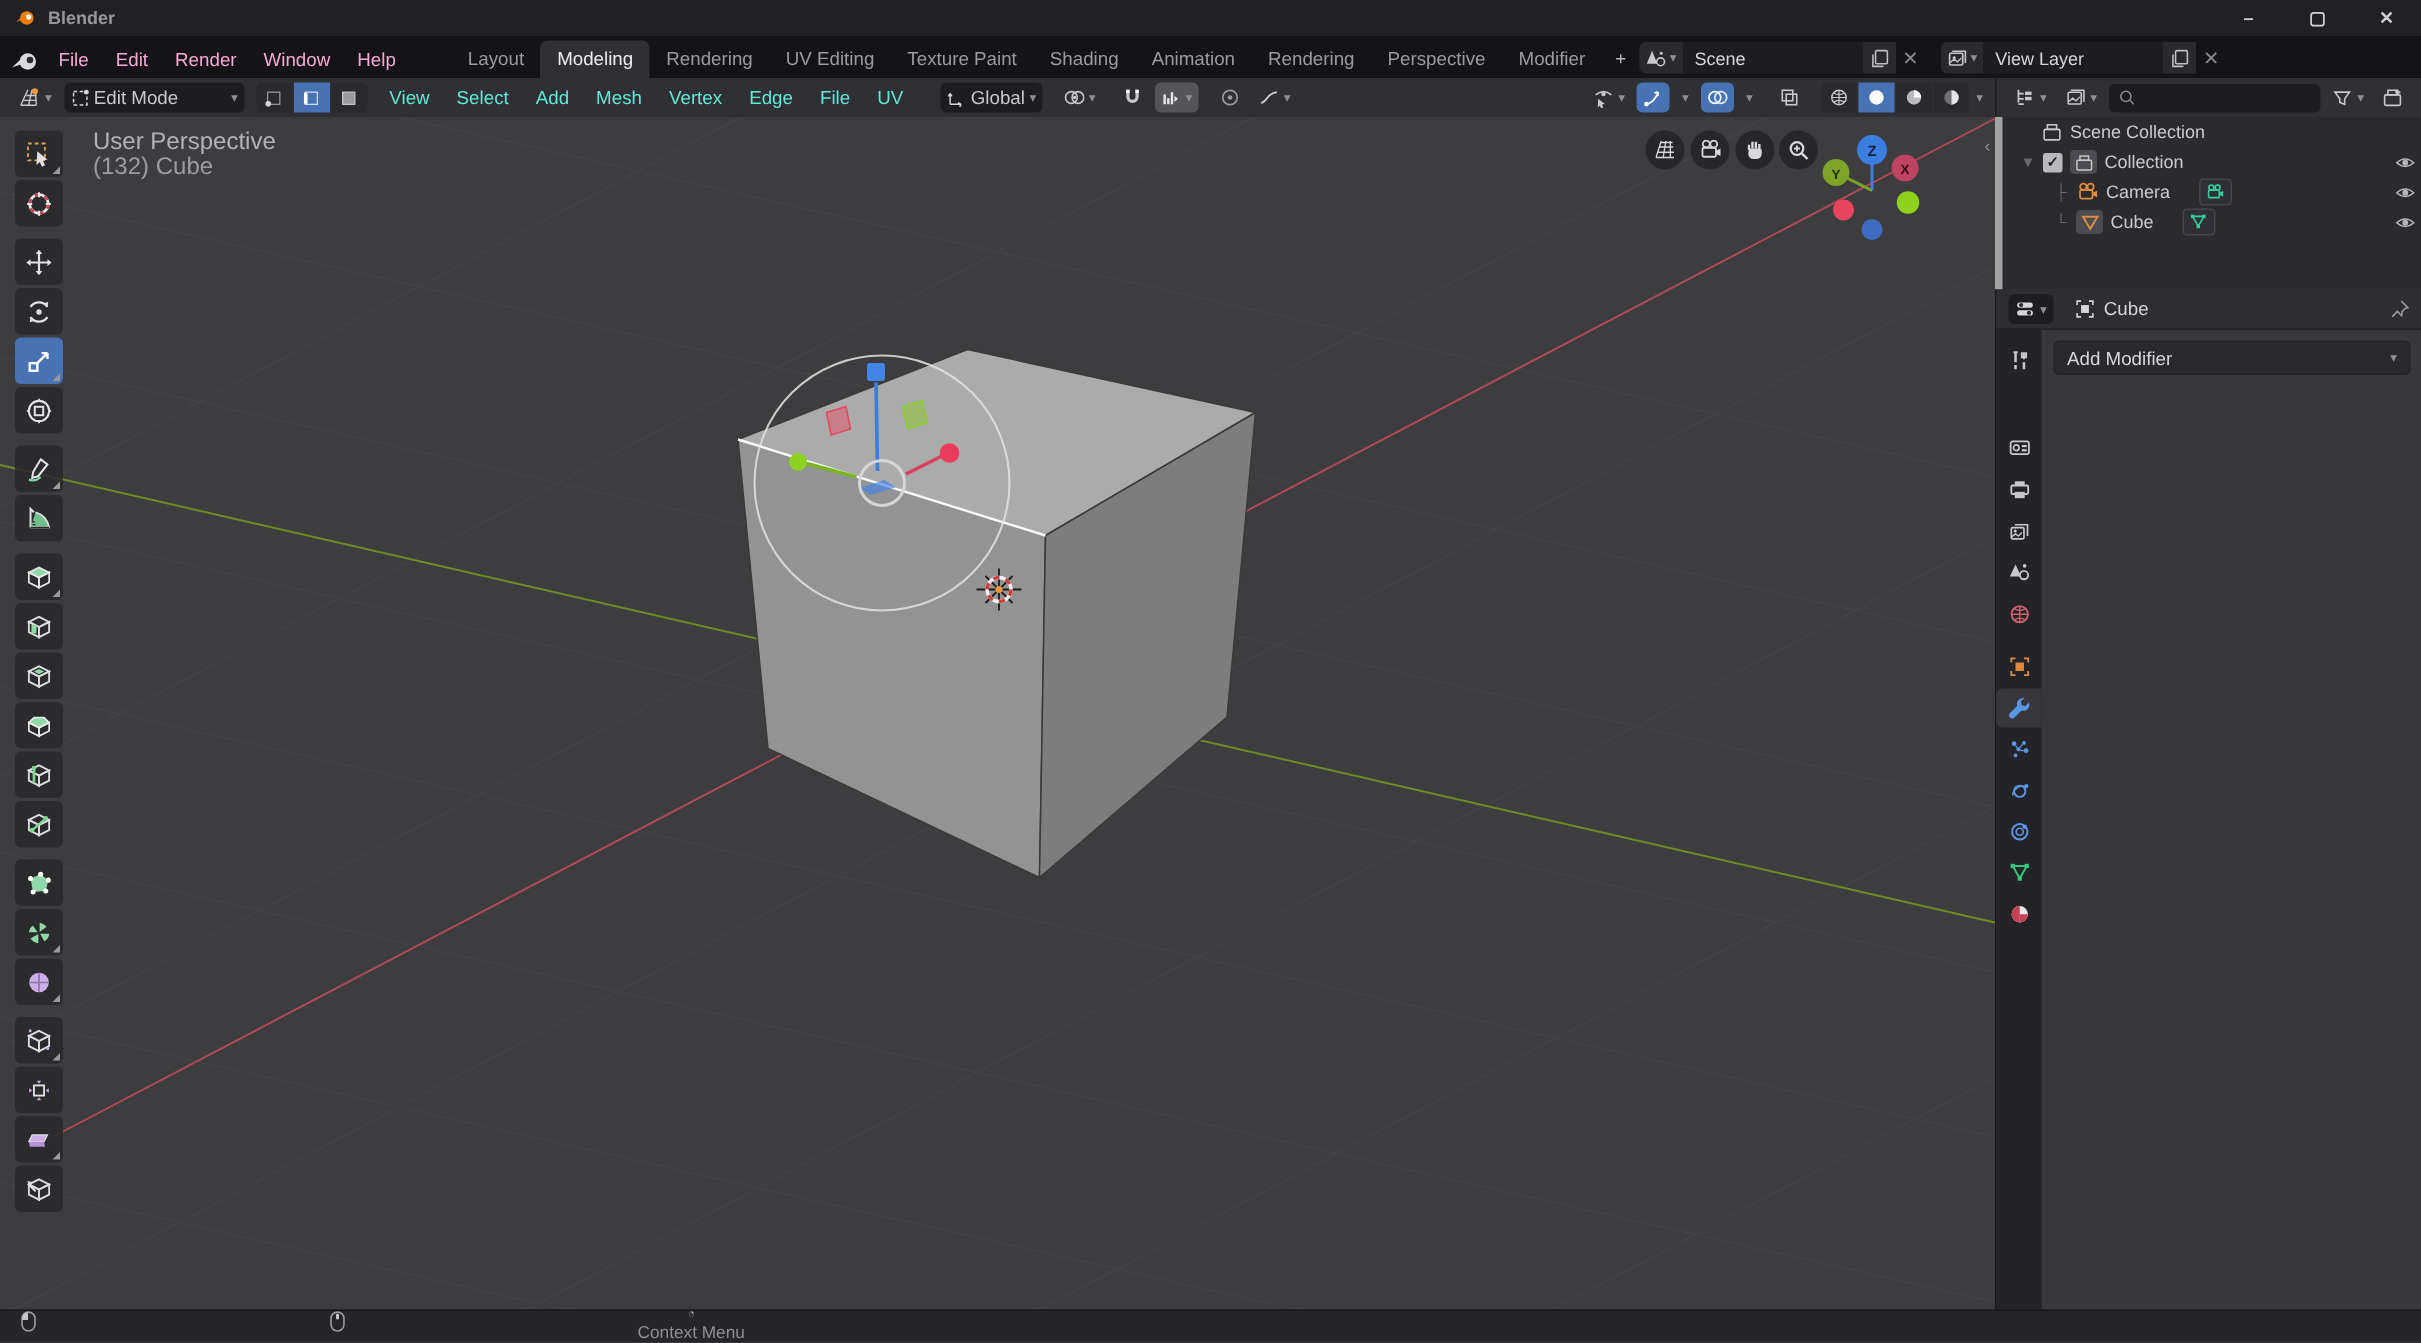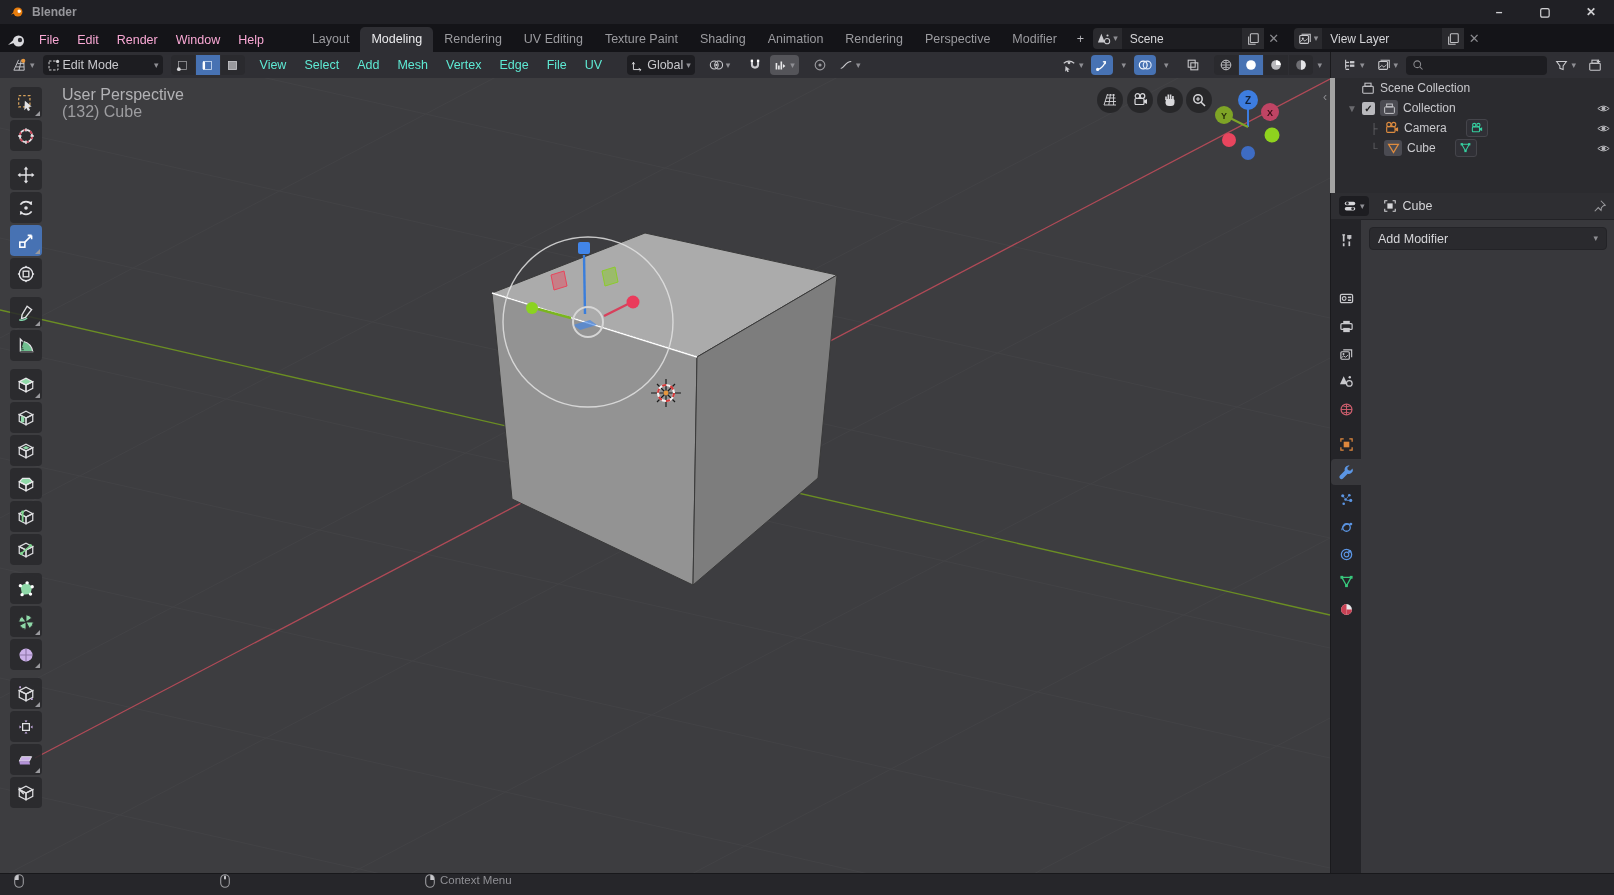"Context Menu" .sb-item { align-items: none -> center; flex-direction: none -> column }
